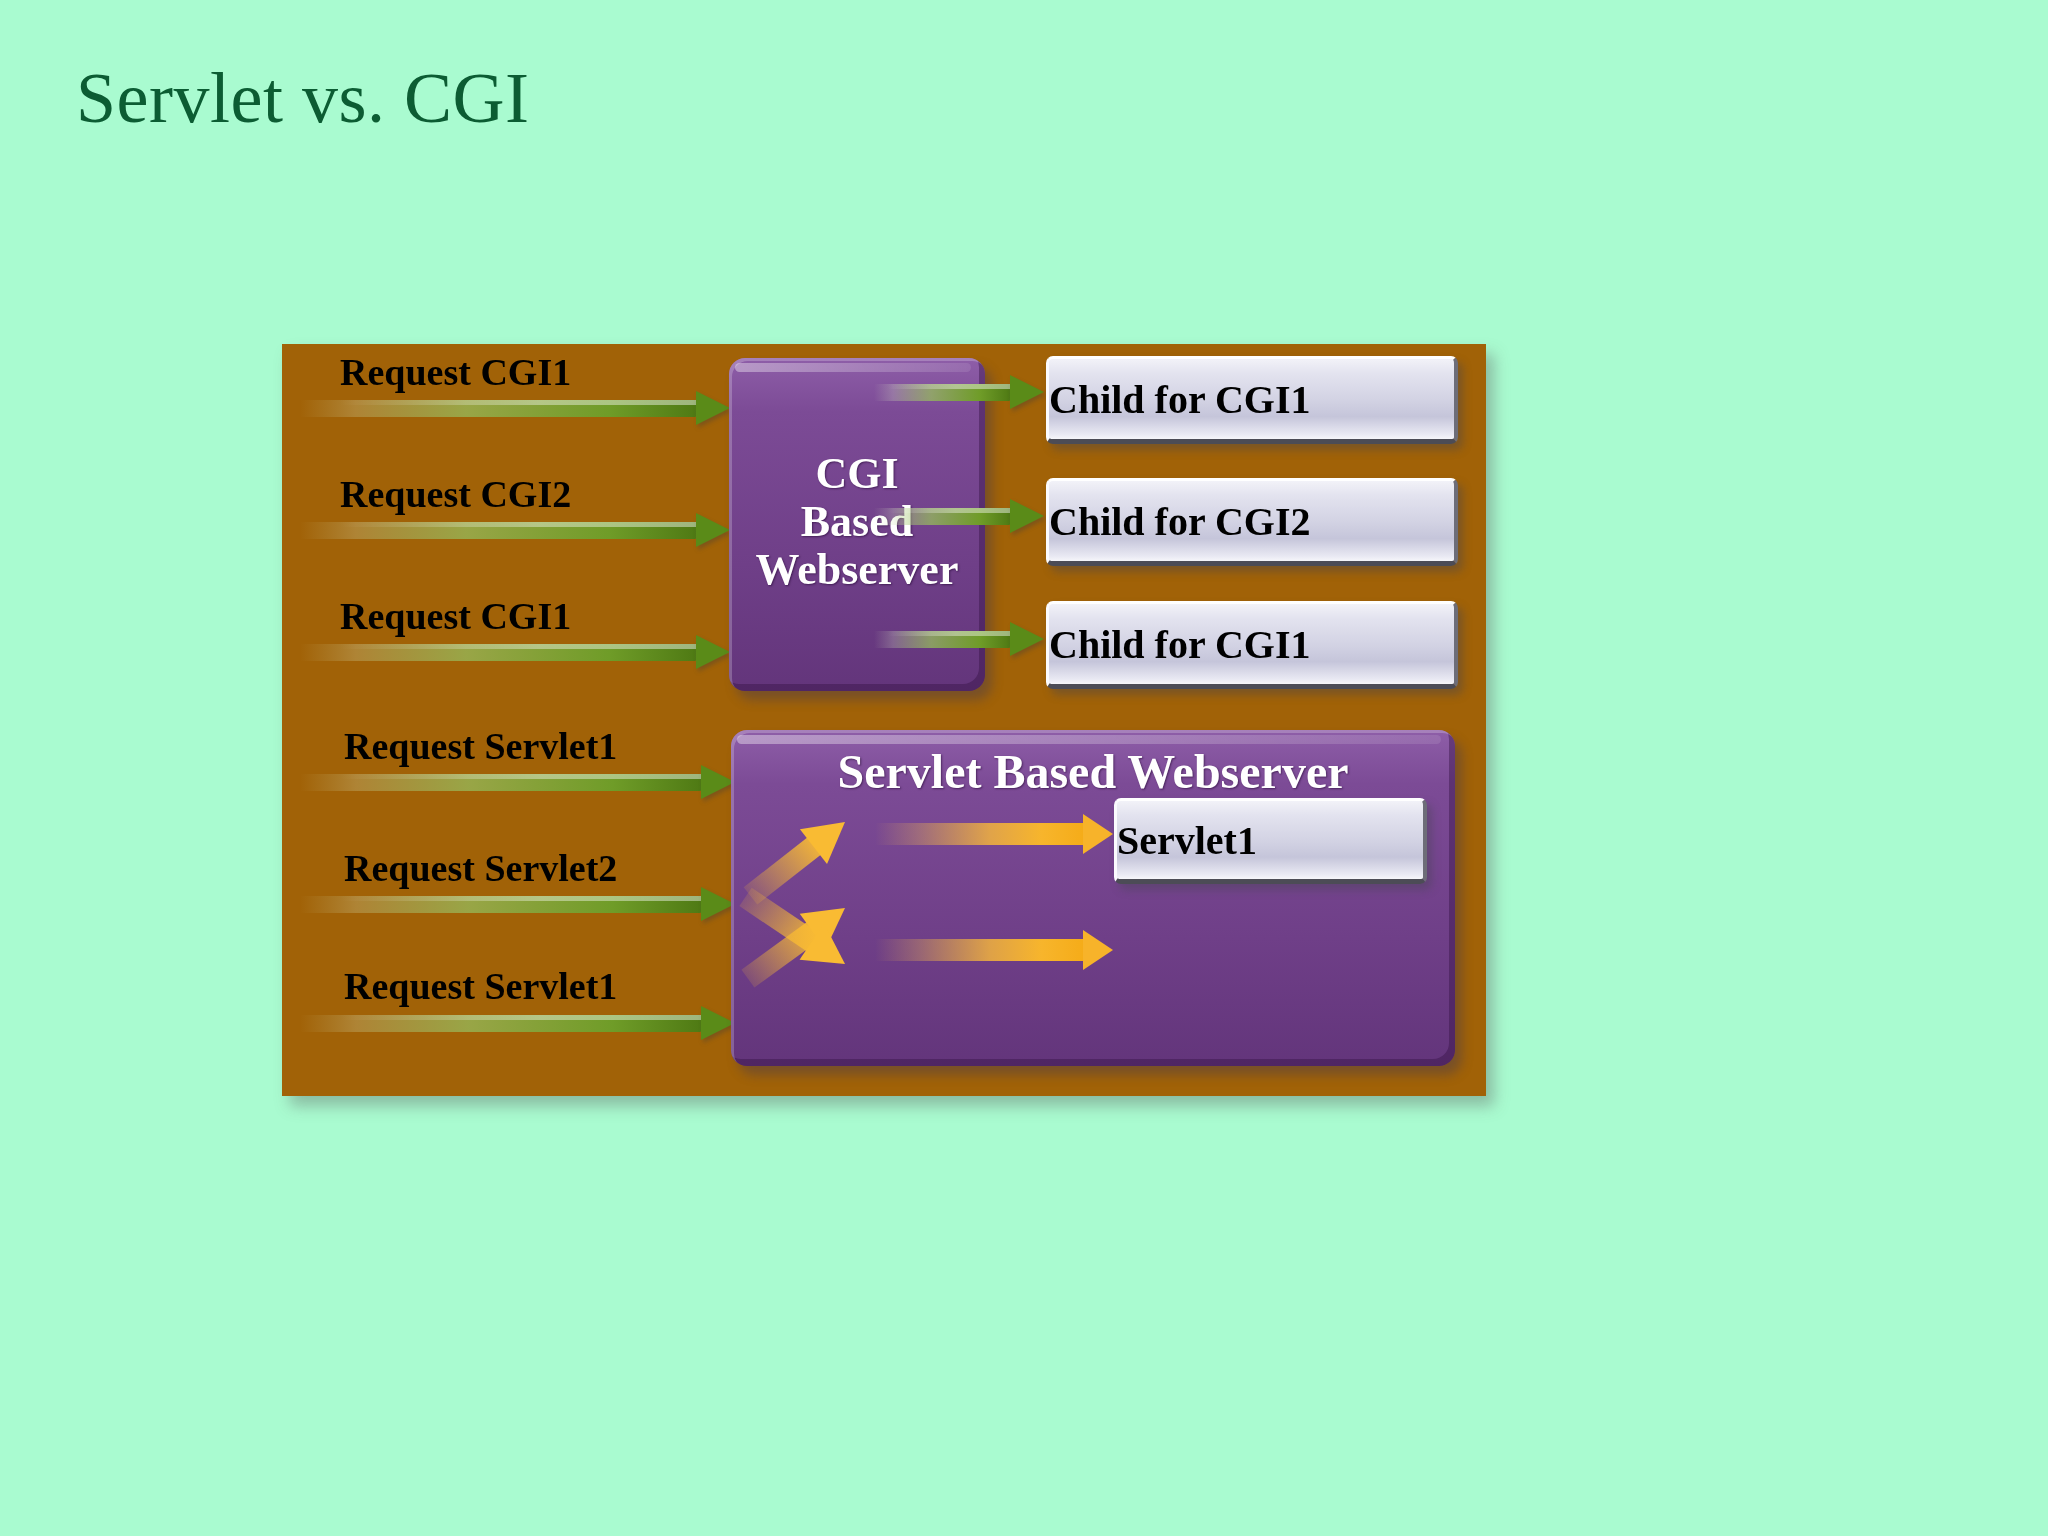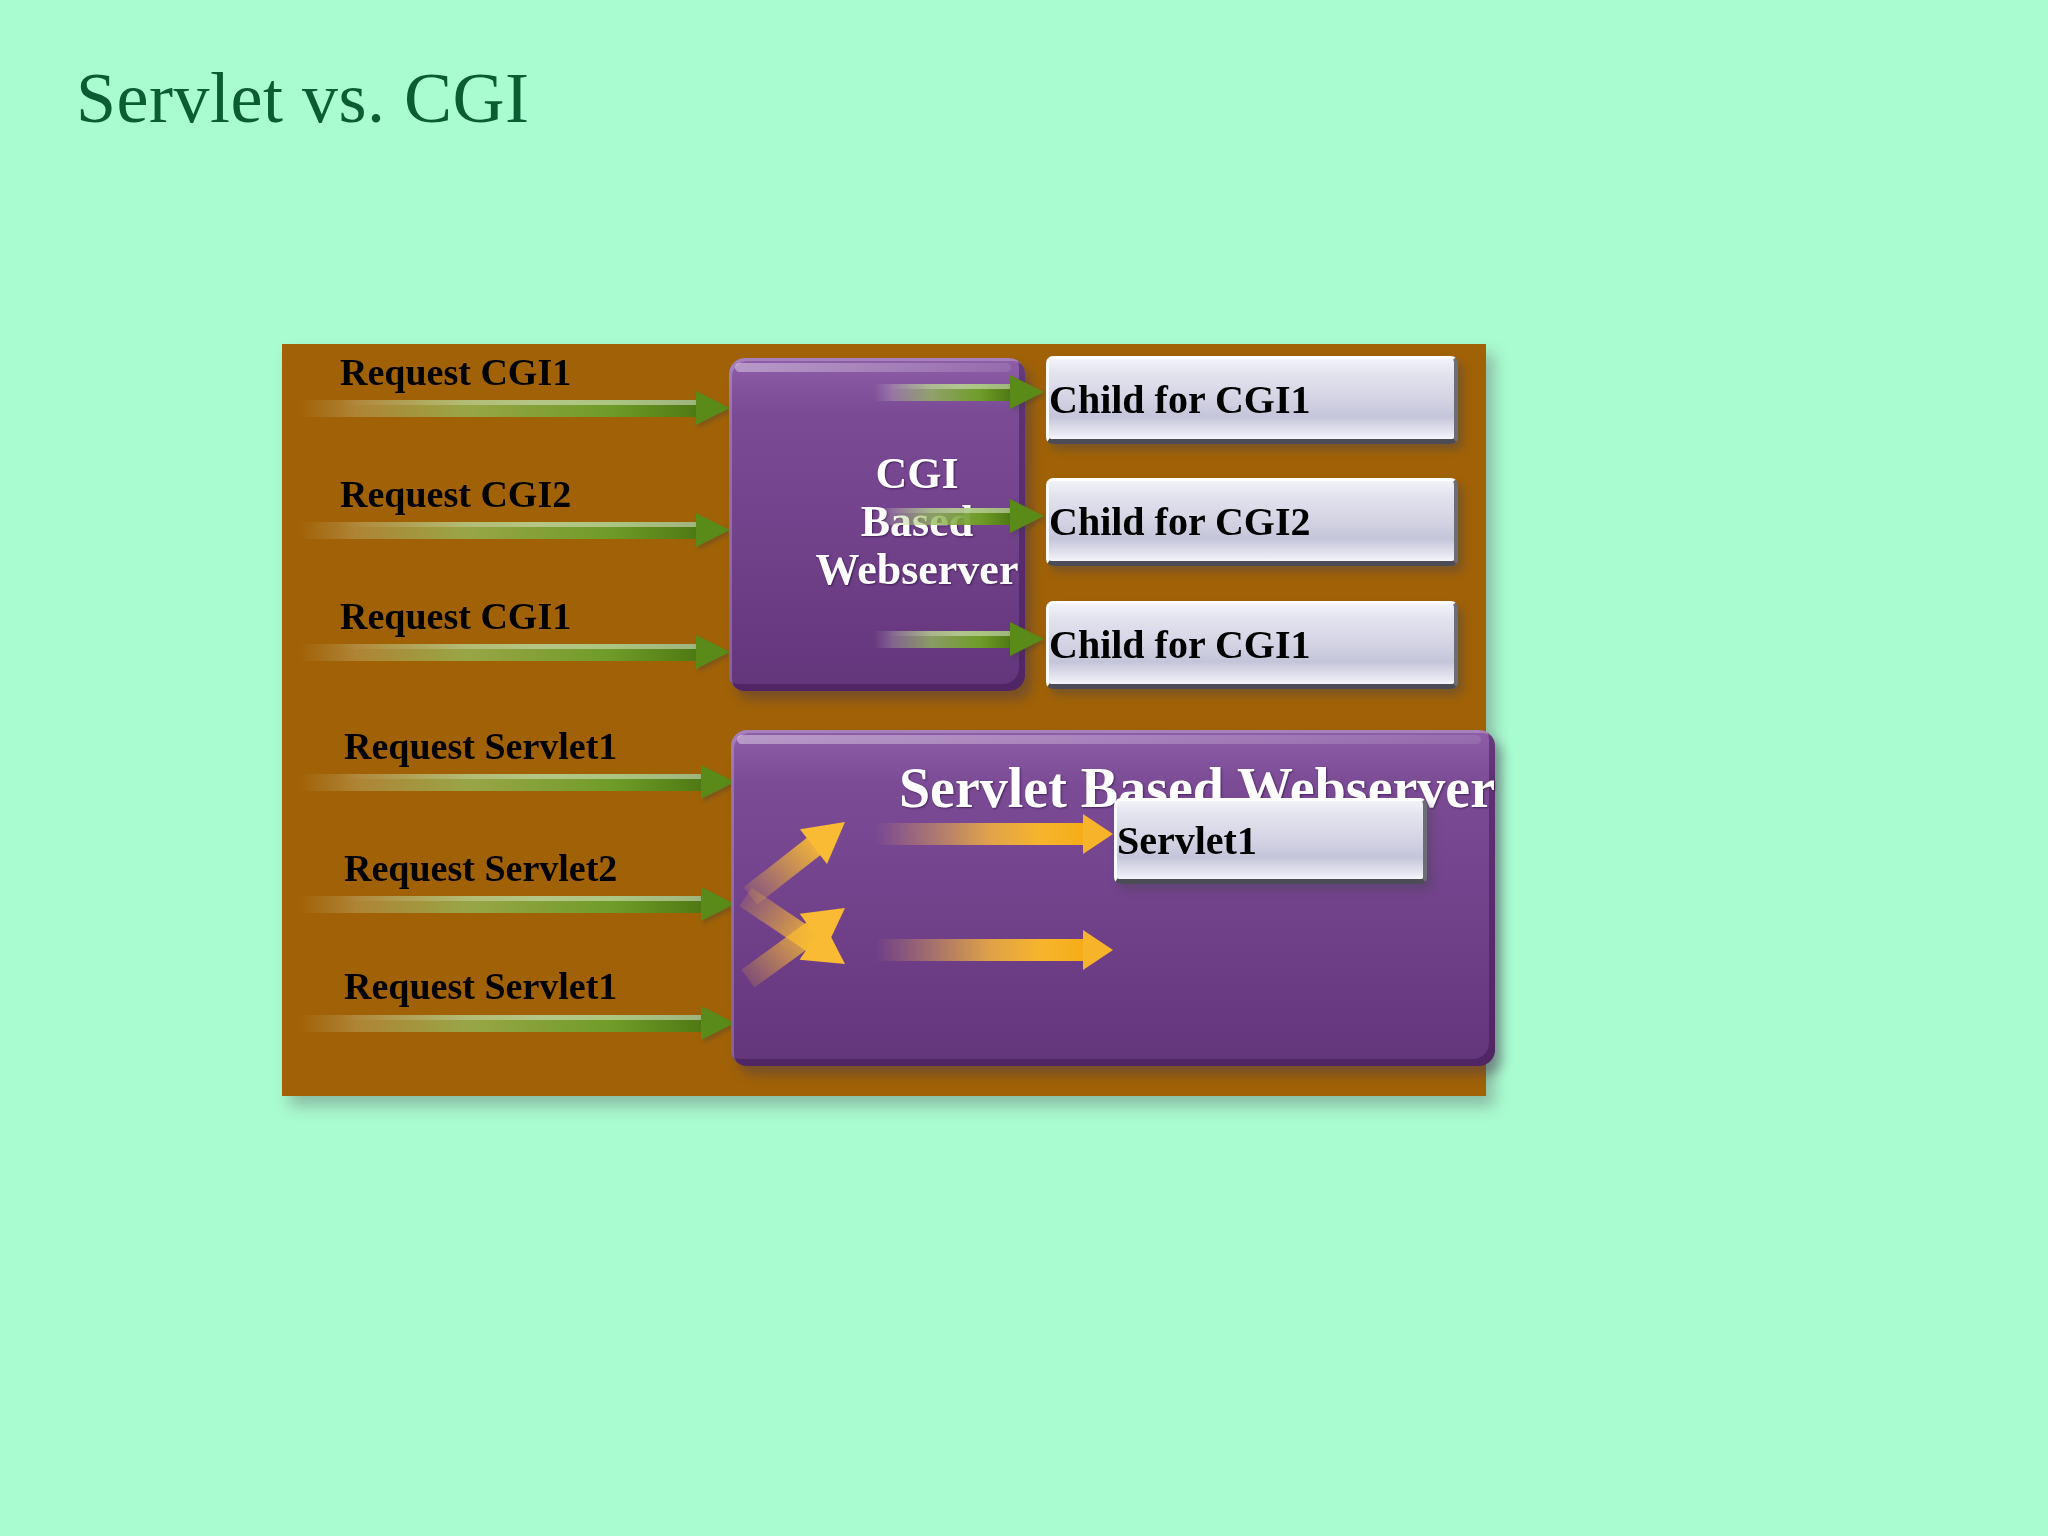"CGI" .purple-box { padding-left: 40px -> none }
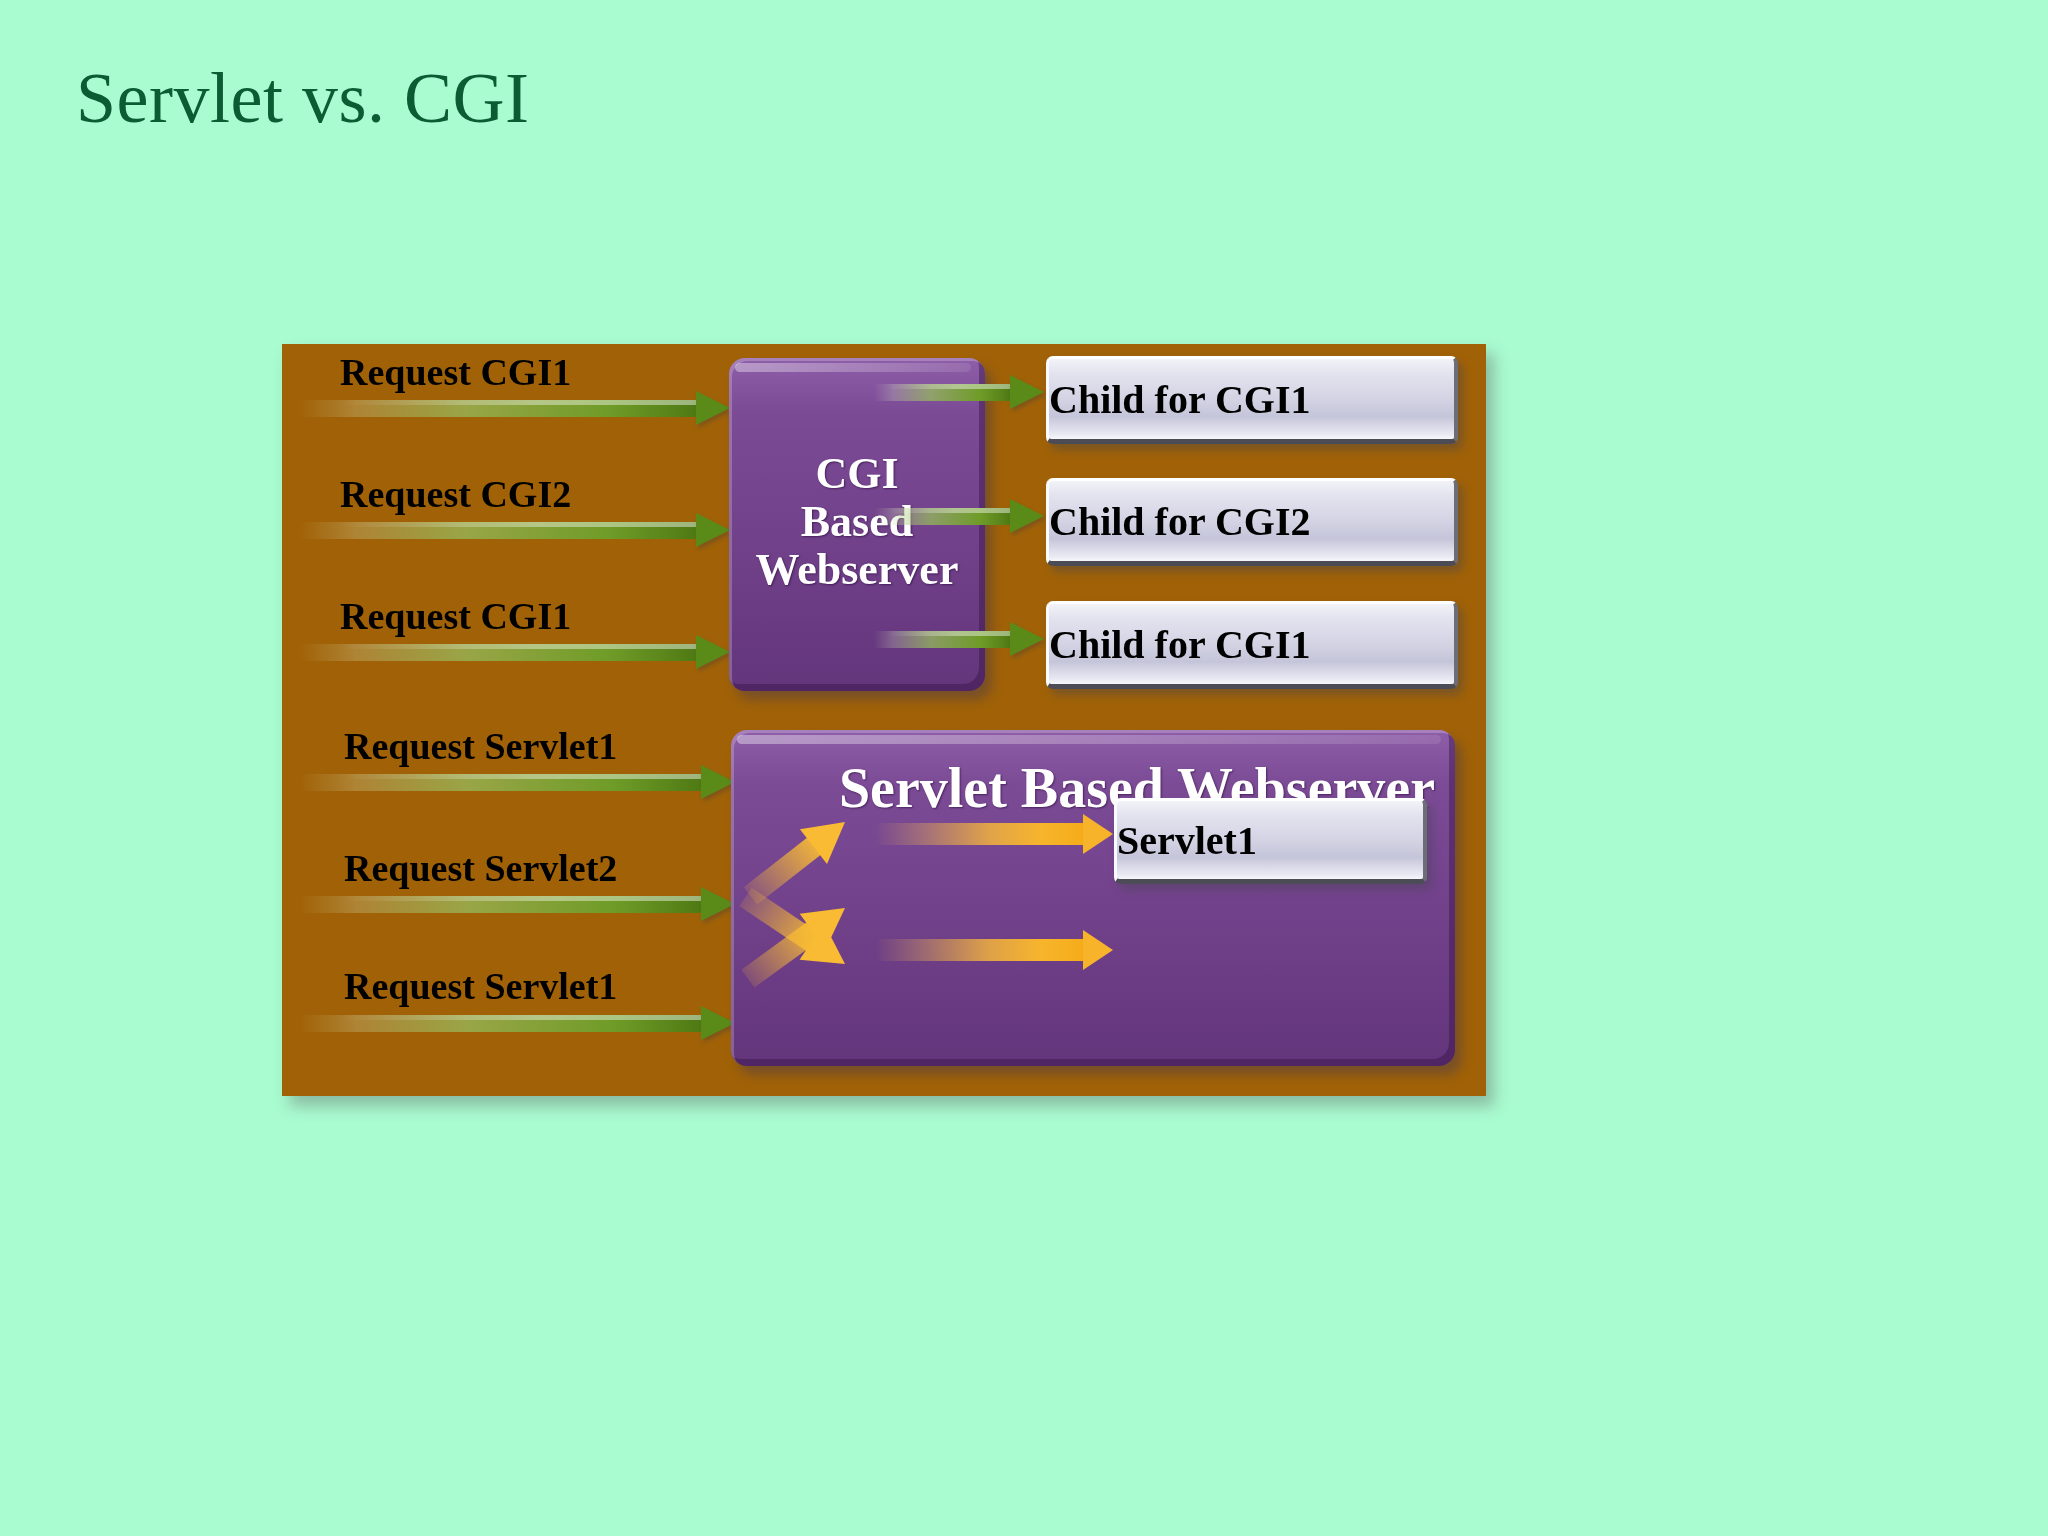"Servlet Based Webserver" div.purple-label { font-size: 56px -> 48px; margin-left: 44px -> none; top: 28px -> 16px }
